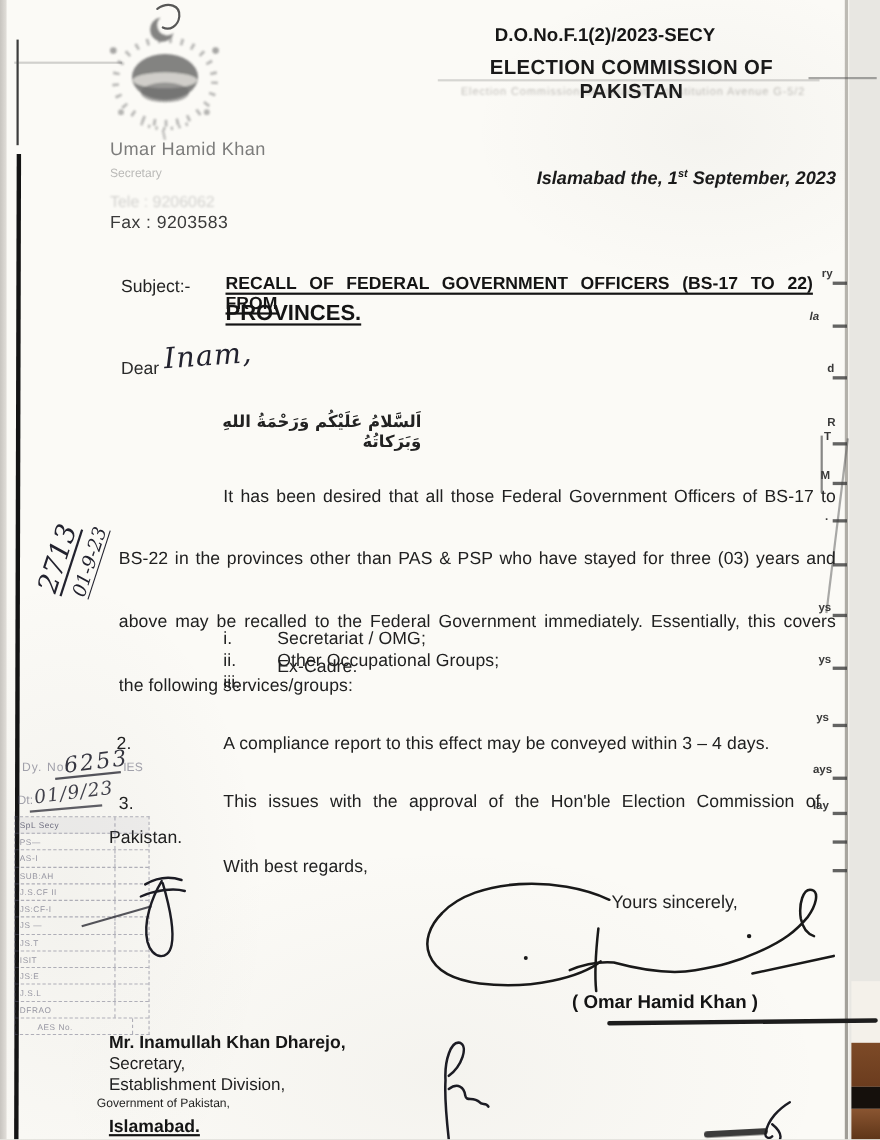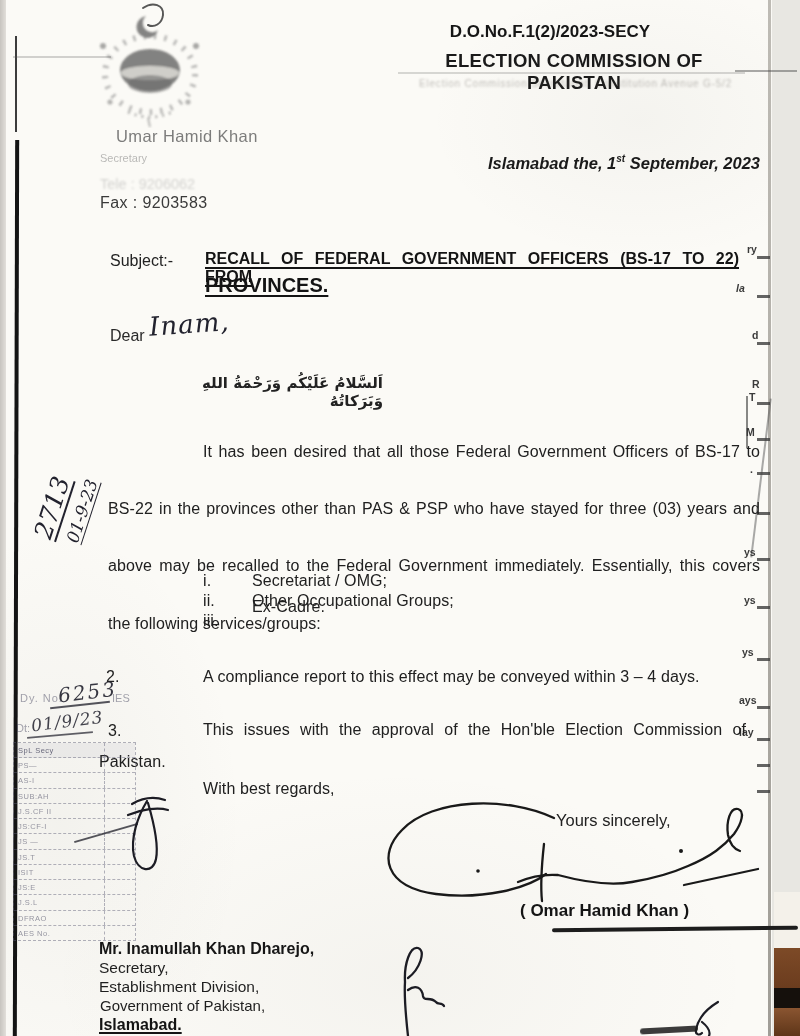"Umar Hamid Khan" div.abs { margin-left: 16px -> none }
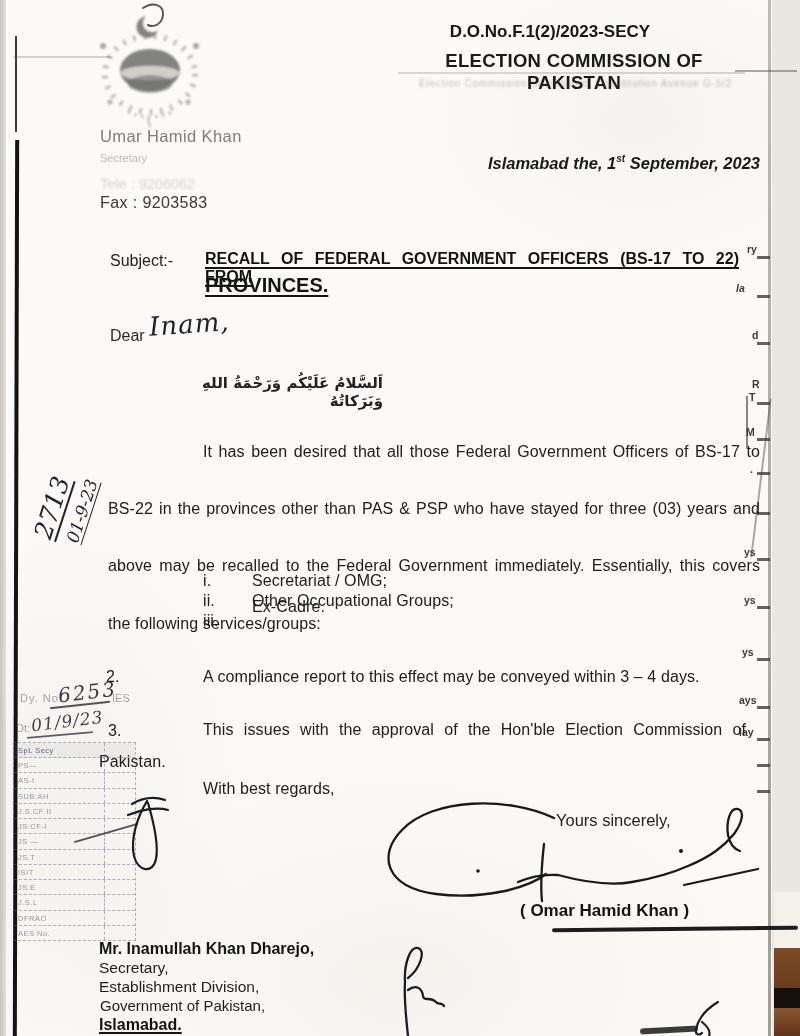"AES No." div.srow { margin-left: none -> 16px }
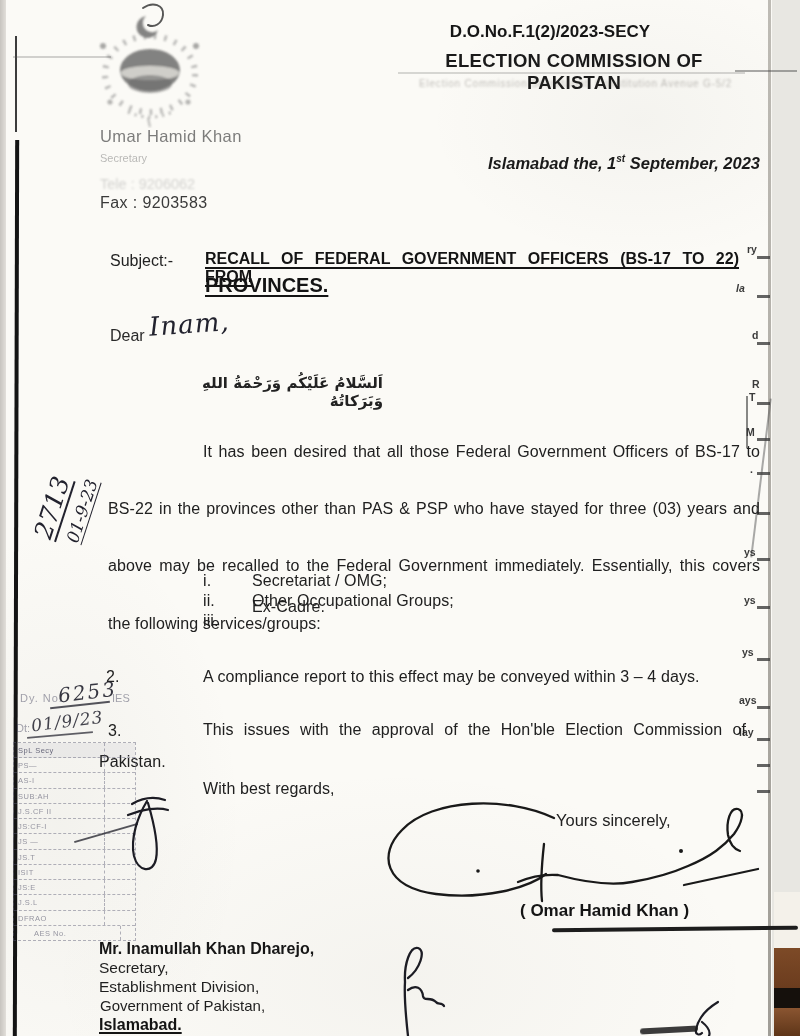"Government of Pakistan," div.abs { font-size: 15px -> 11px; left: 100px -> 88px }
